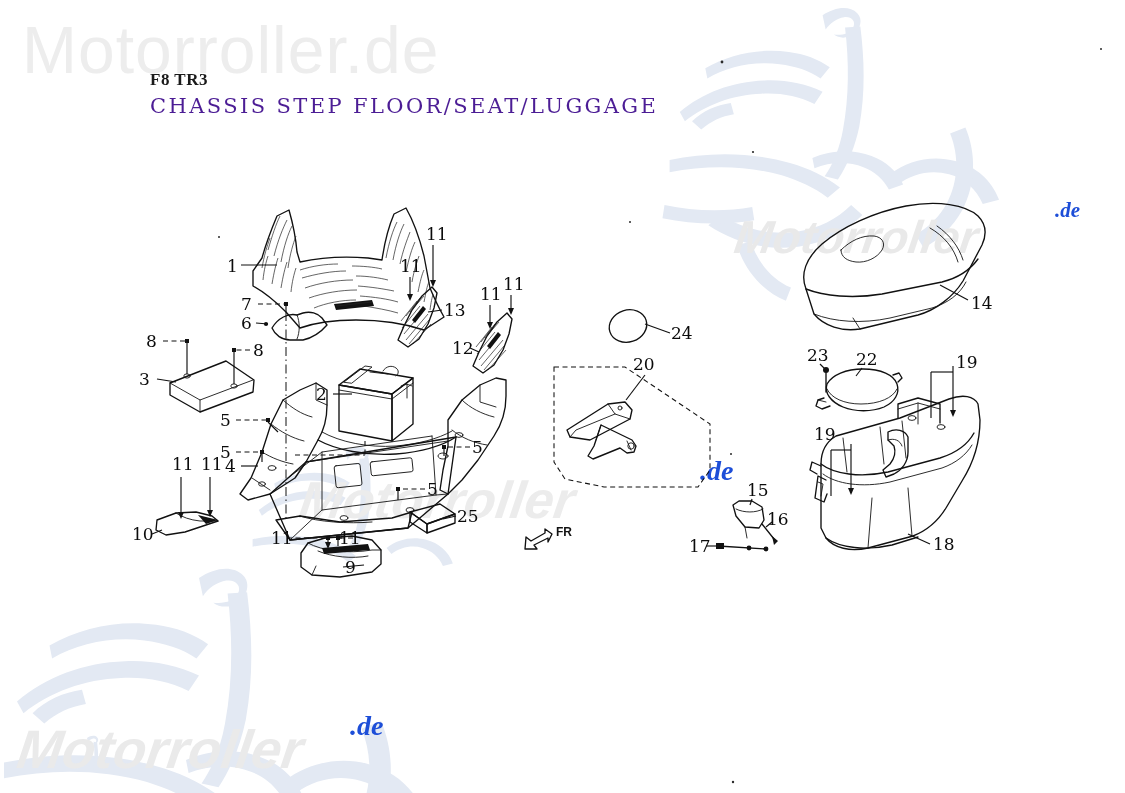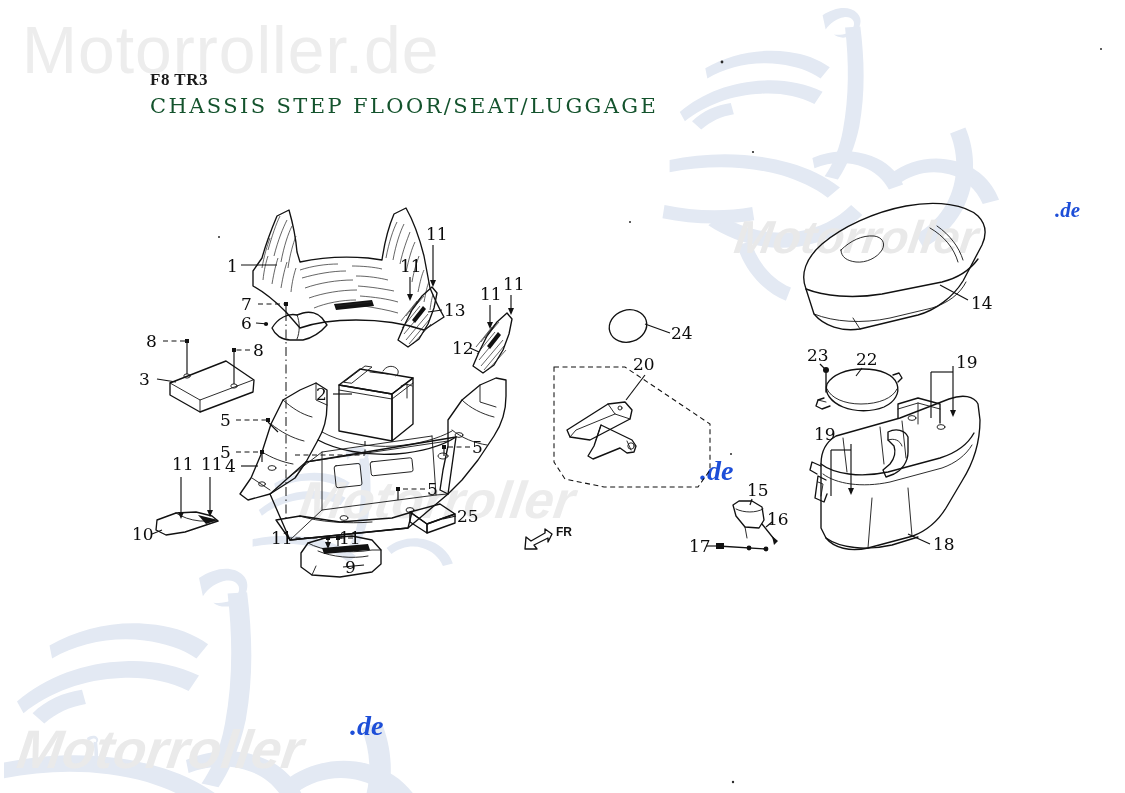"CHASSIS STEP FLOOR/SEAT/LUGGAGE" .title-en { color: #14532d -> #4c1d95 }
